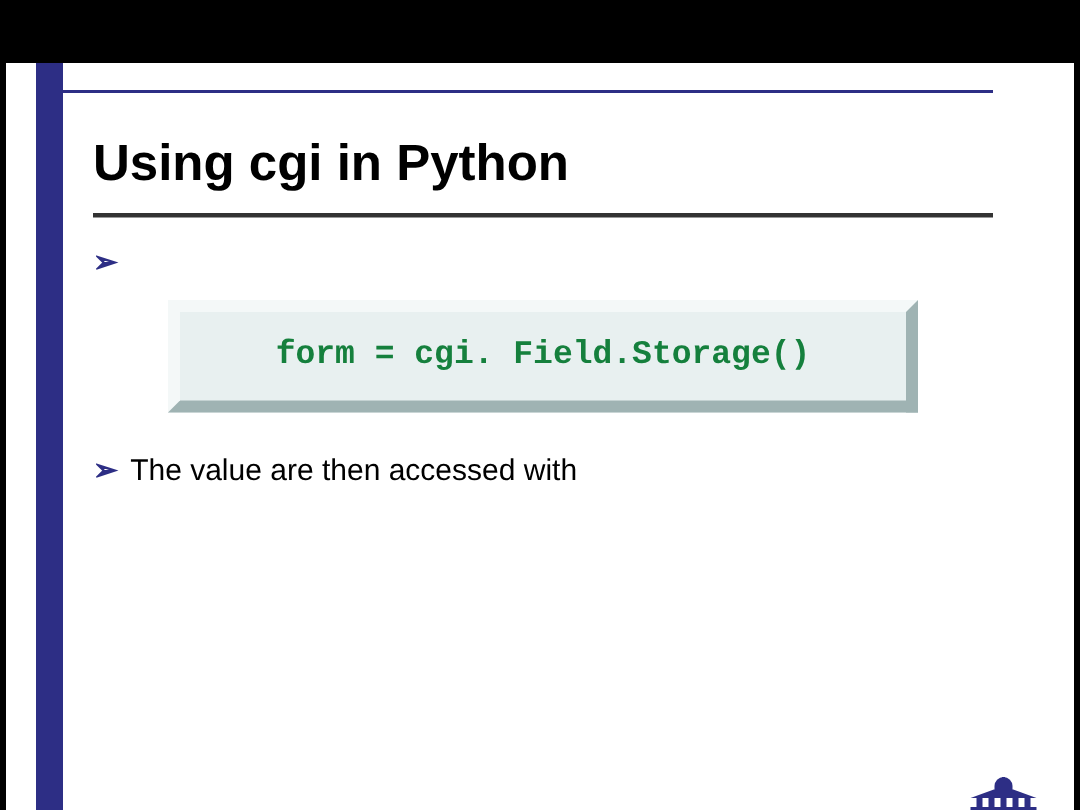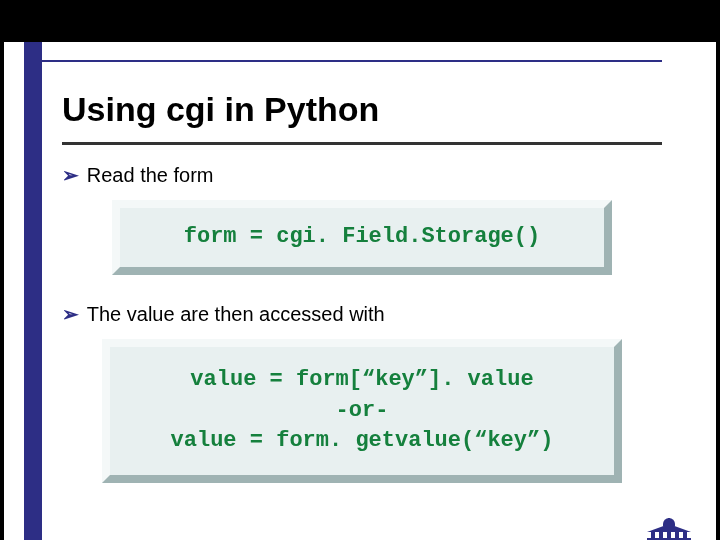"Read the form" span.btext { html: <span>Read the form</span> -> none }
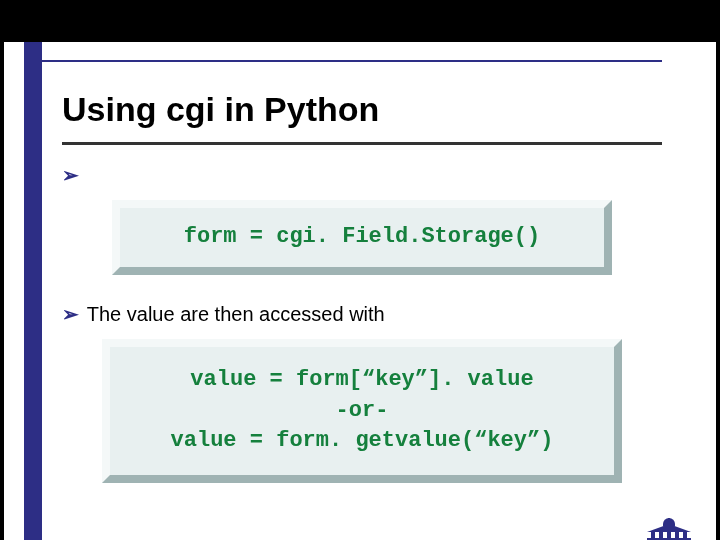"value = form[“key”]. value" div.code-box { html: <div>value = form[“key”]. value -or- value = form. getvalue(“key”)</div> -> none }
